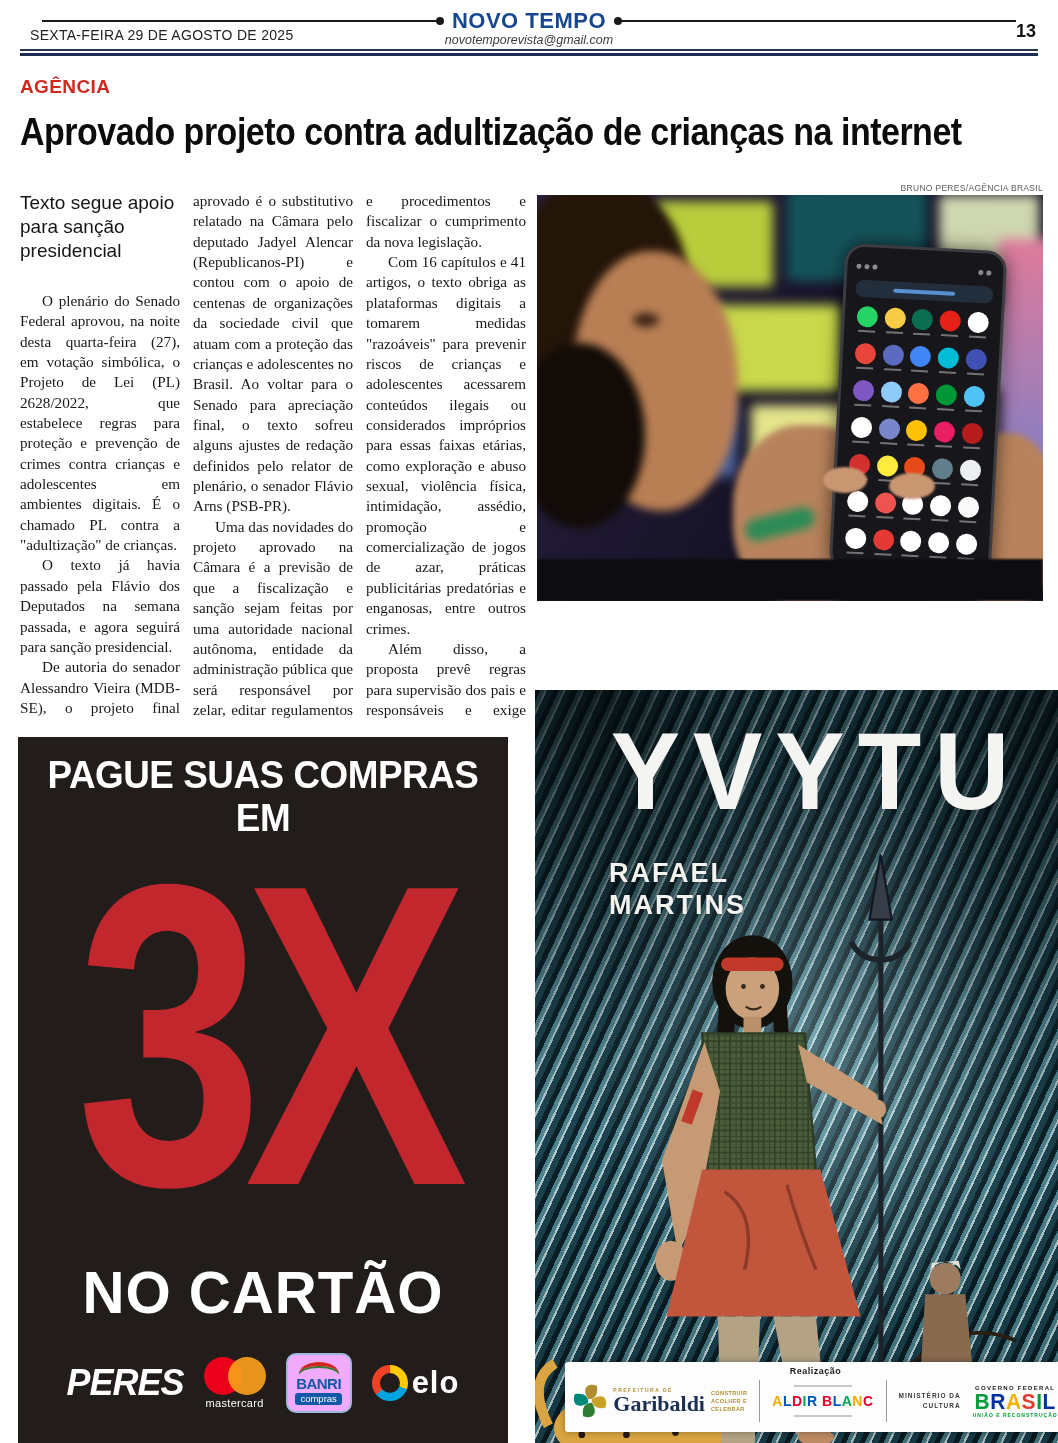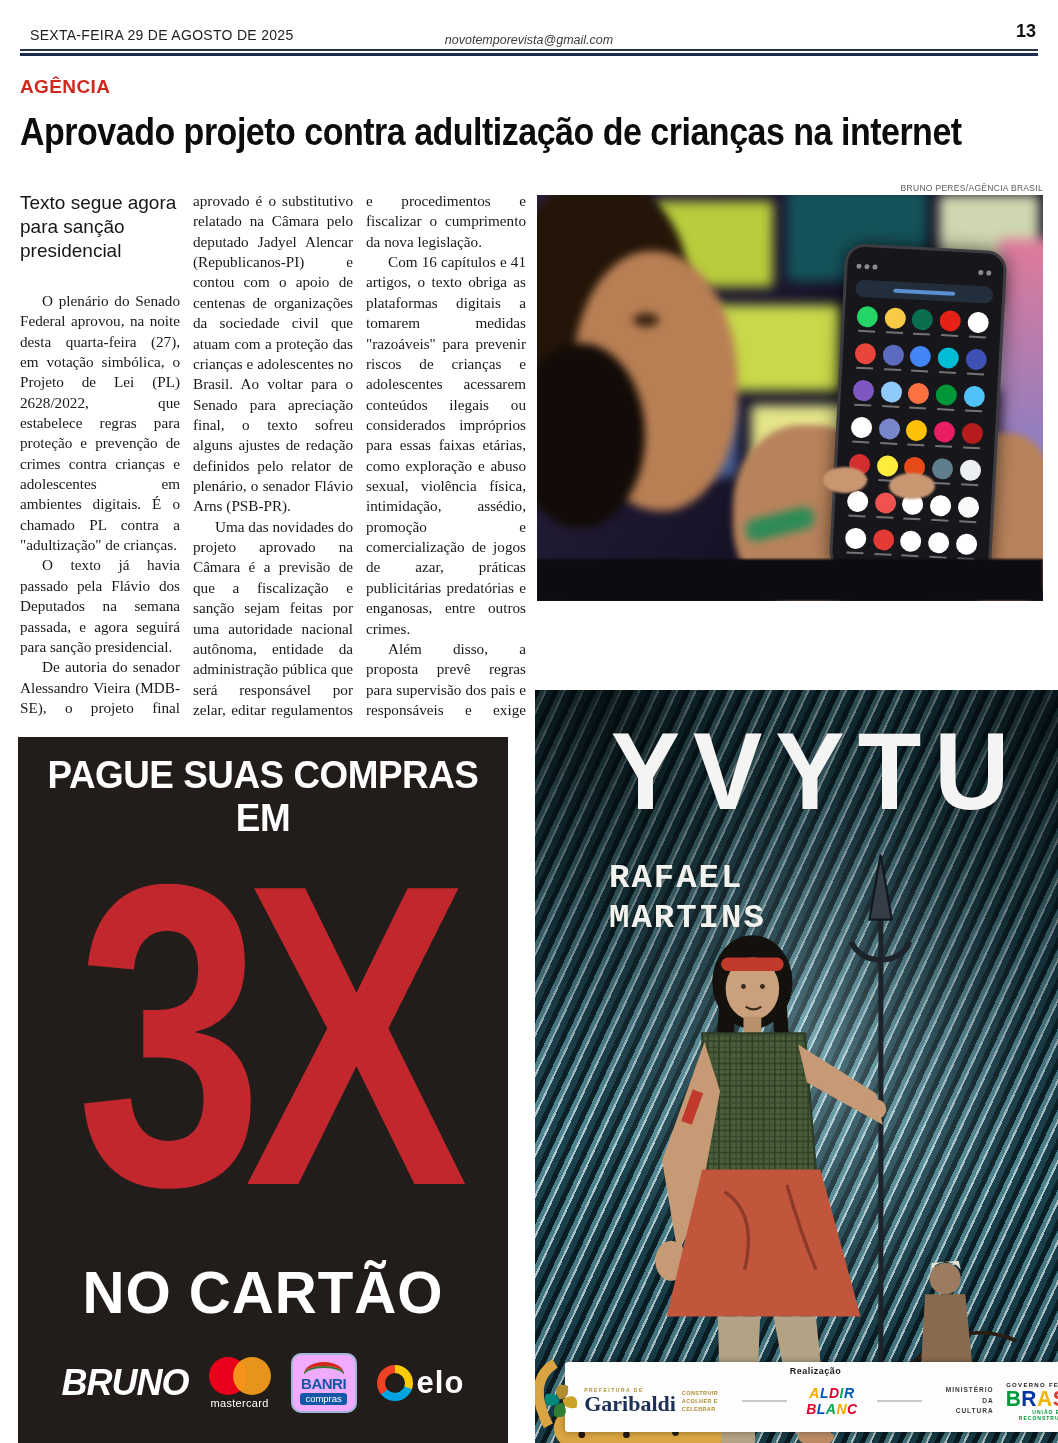"NOVO TEMPO" div.masthead { html: none -> <div> <div> <span></span> </div> <div>NOVO TEMPO</div> <div> <span></span> </div> </div> }
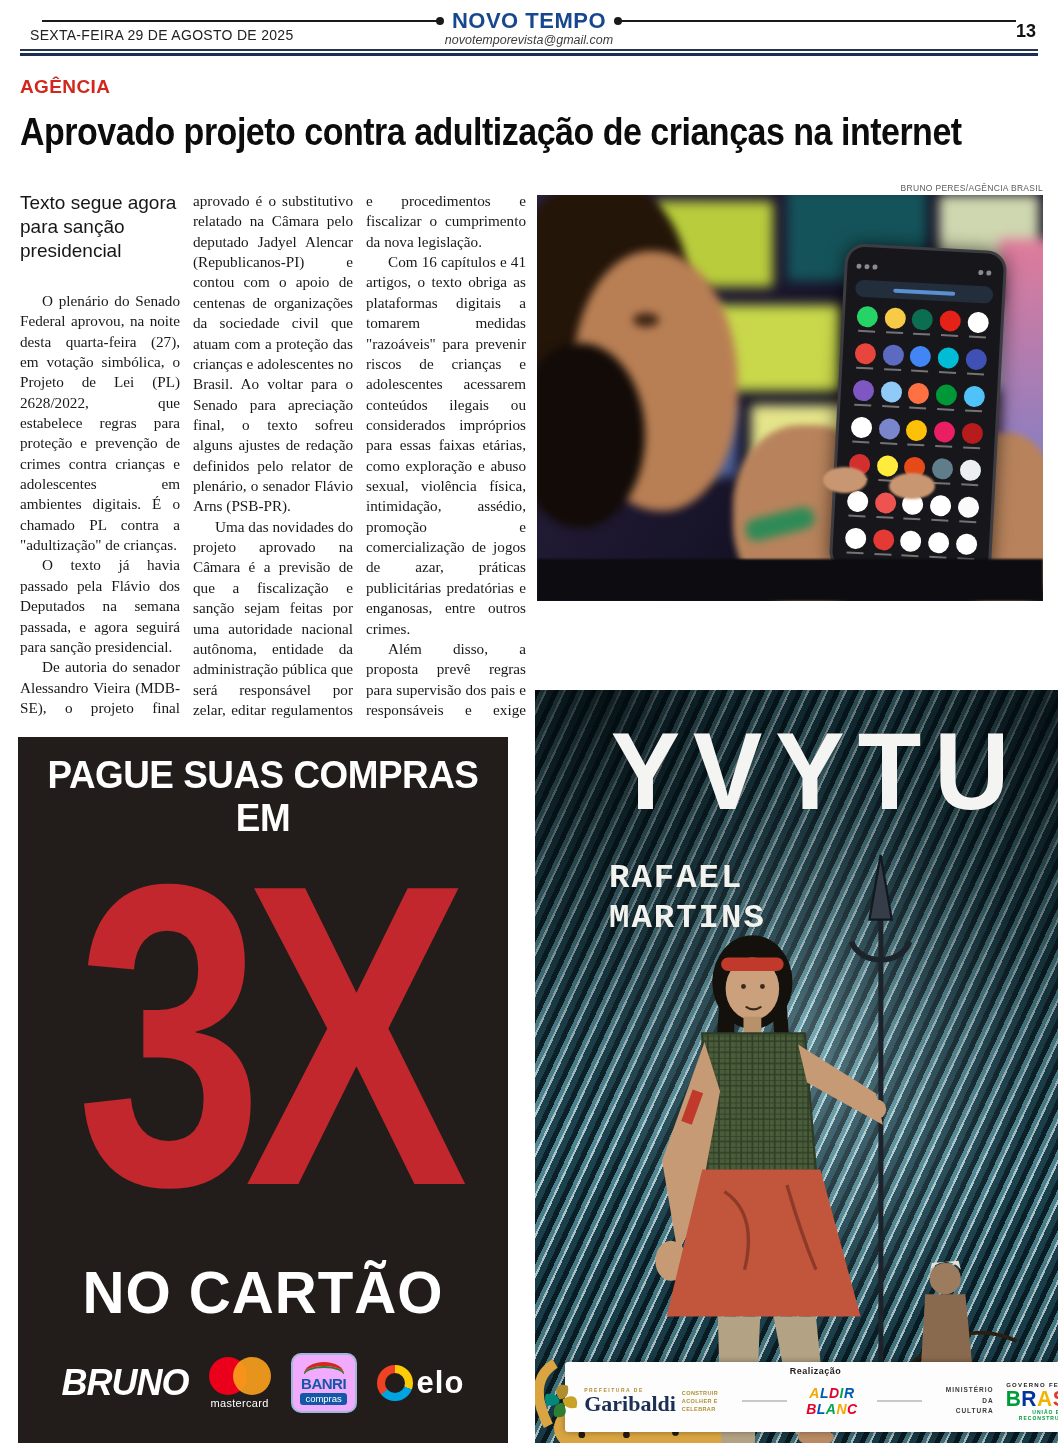"Texto segue agora para sanção" div.subtitle { text: agora -> apoio }
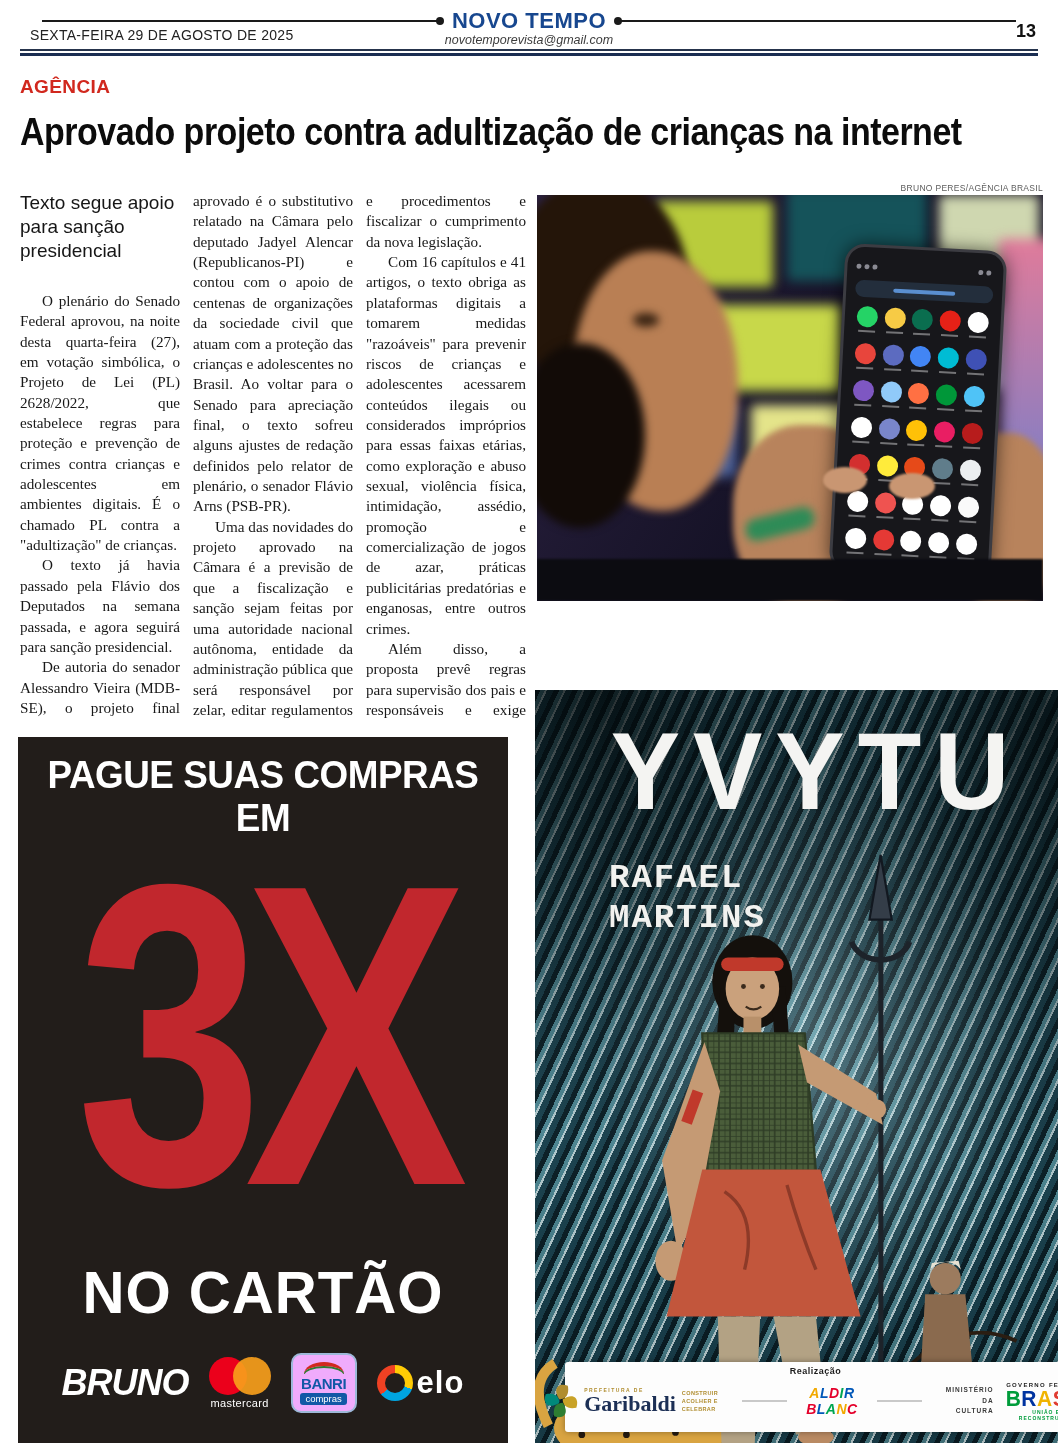"RAFAEL" .cover-author { font-family: Liberation Mono, monospace -> none; font-size: 34px -> 27px }
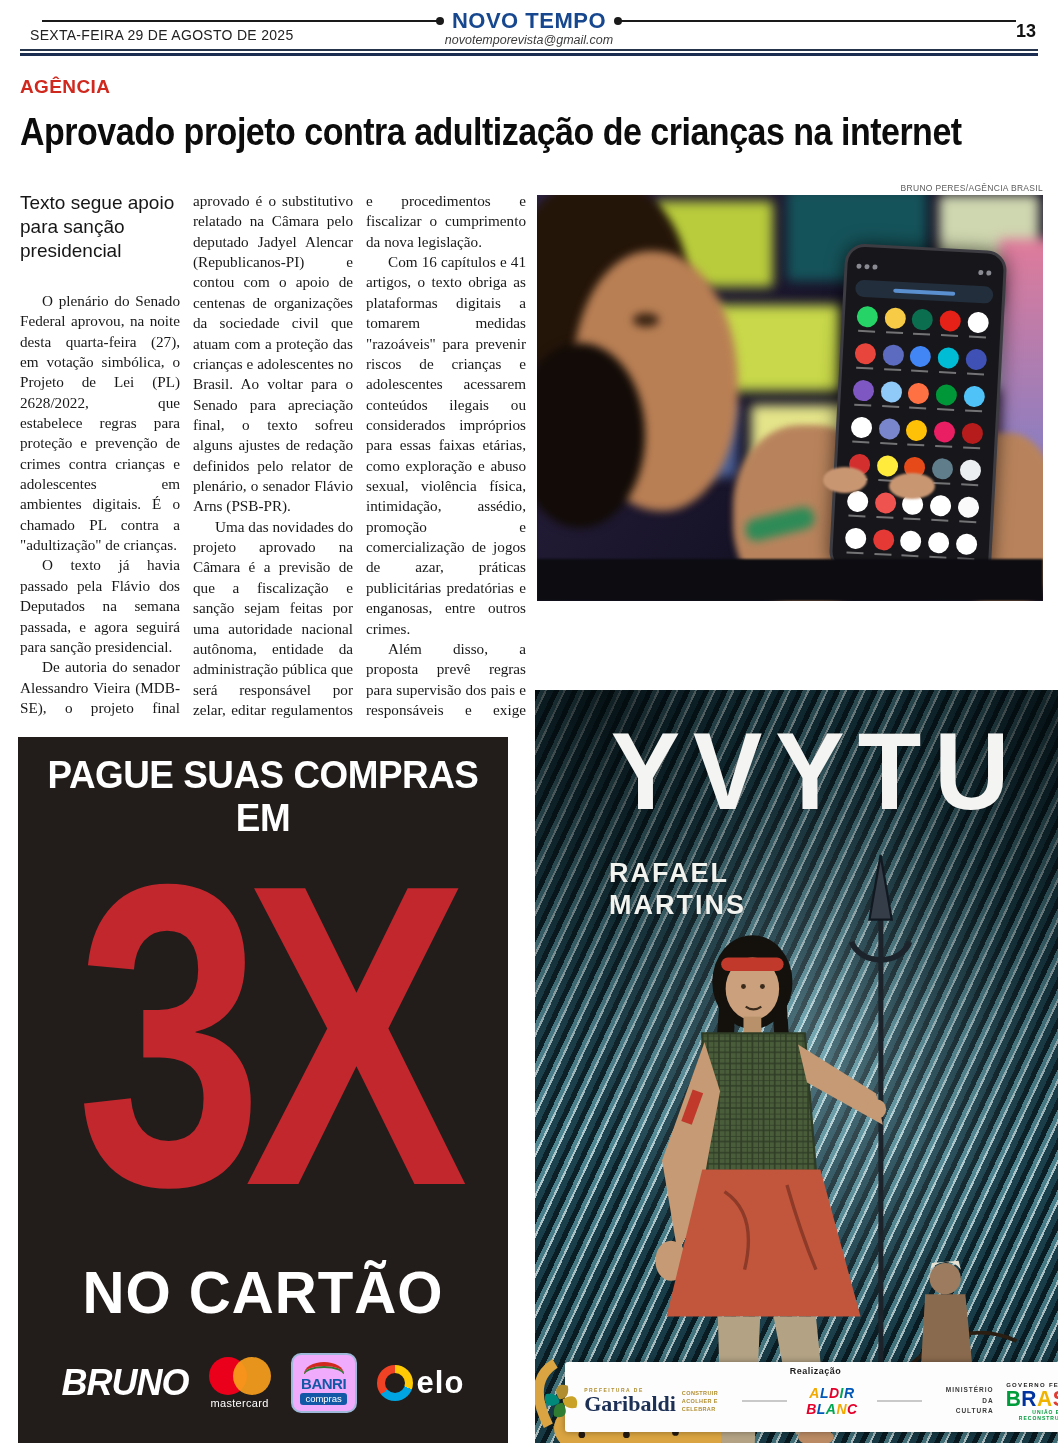"BRUNO" div.visa { text: BRUNO -> PERES }
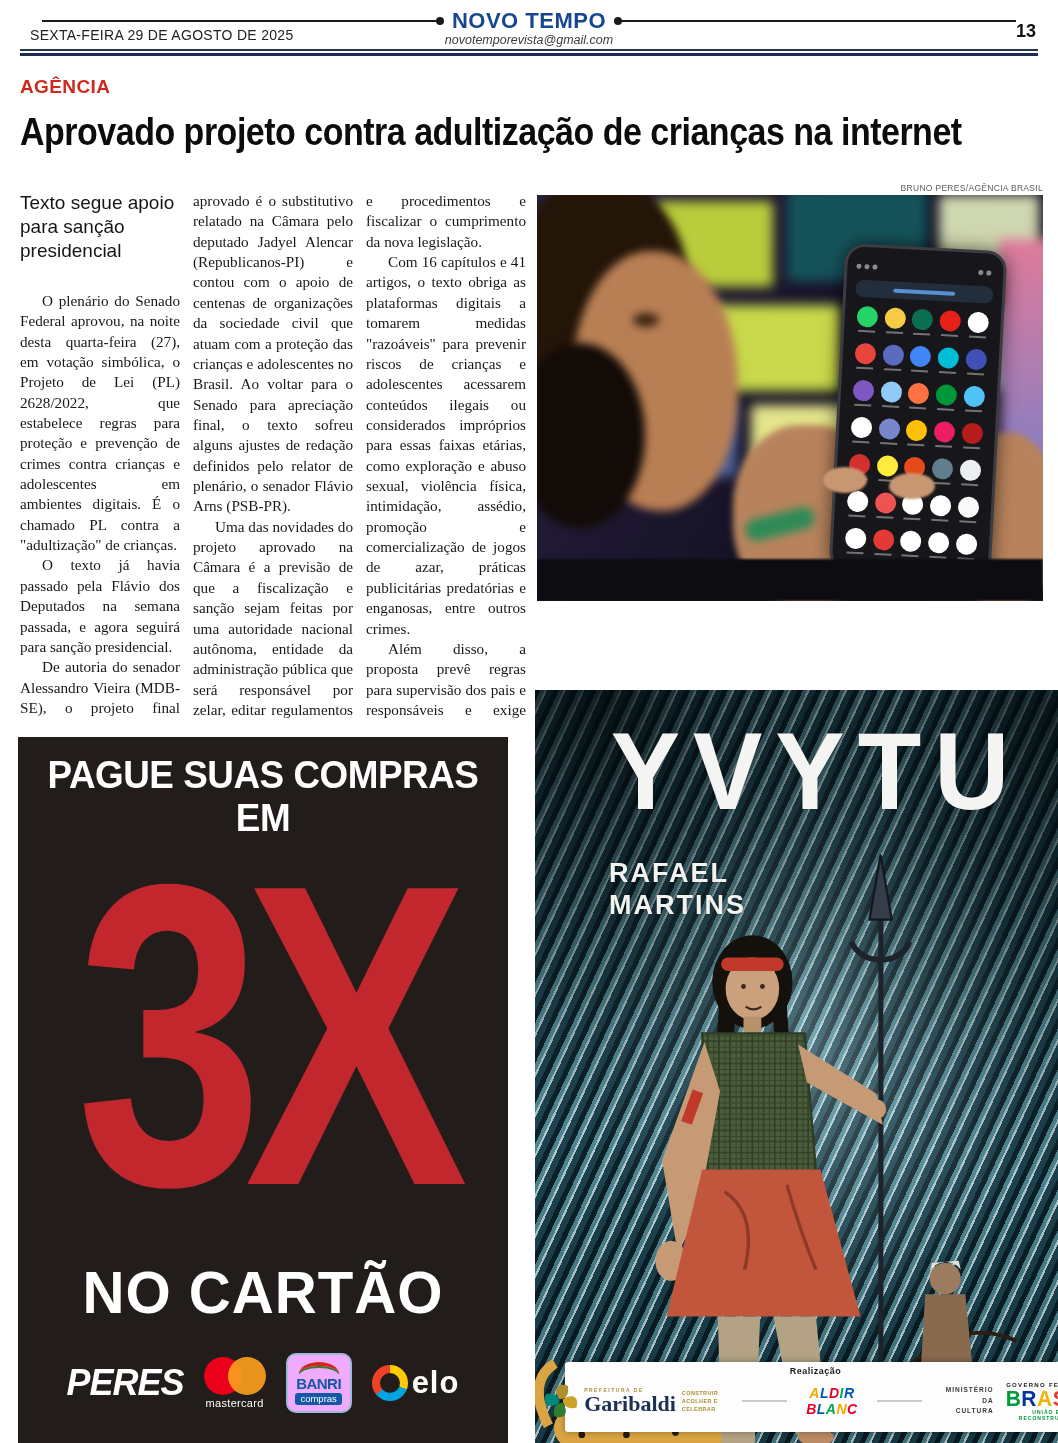"ALDIR BLANC" .aldir { flex-direction: row -> column; font-style: italic -> none }
